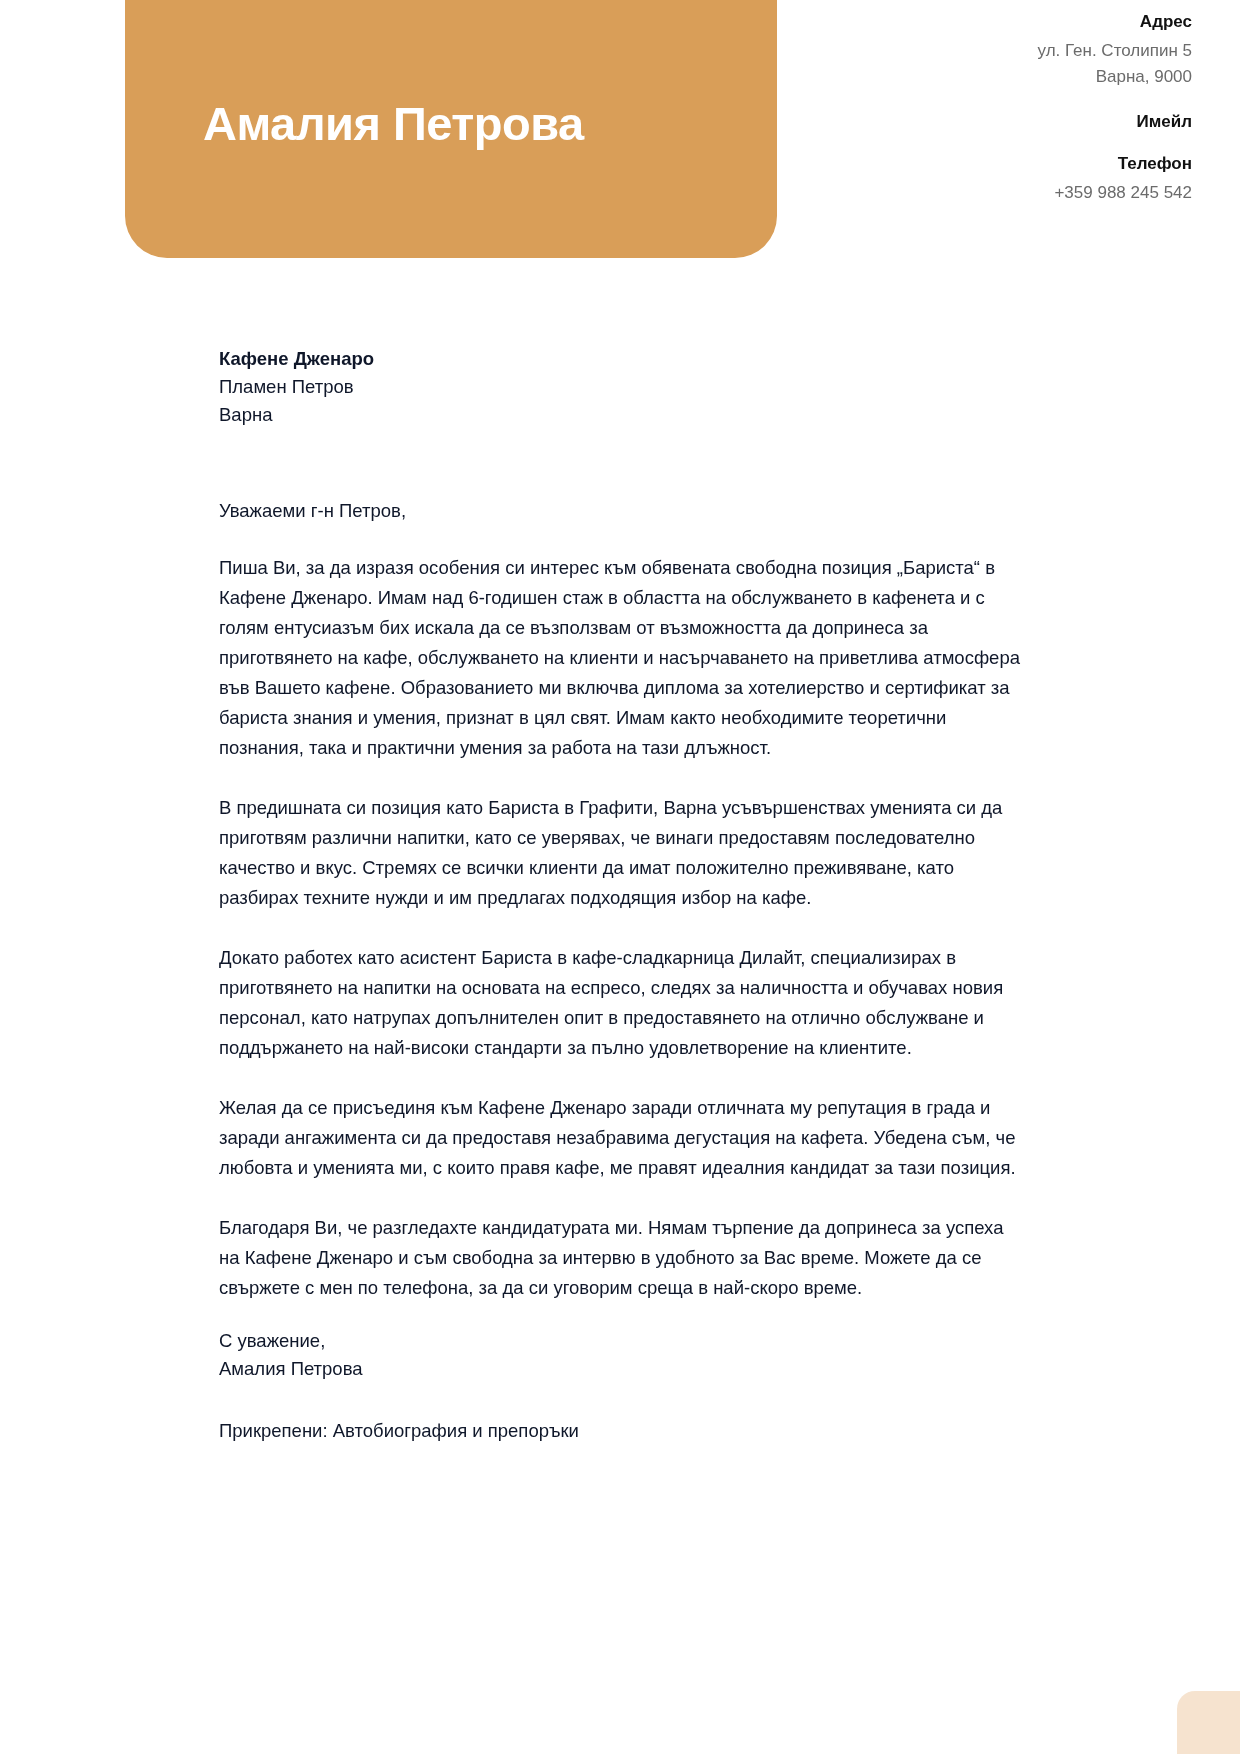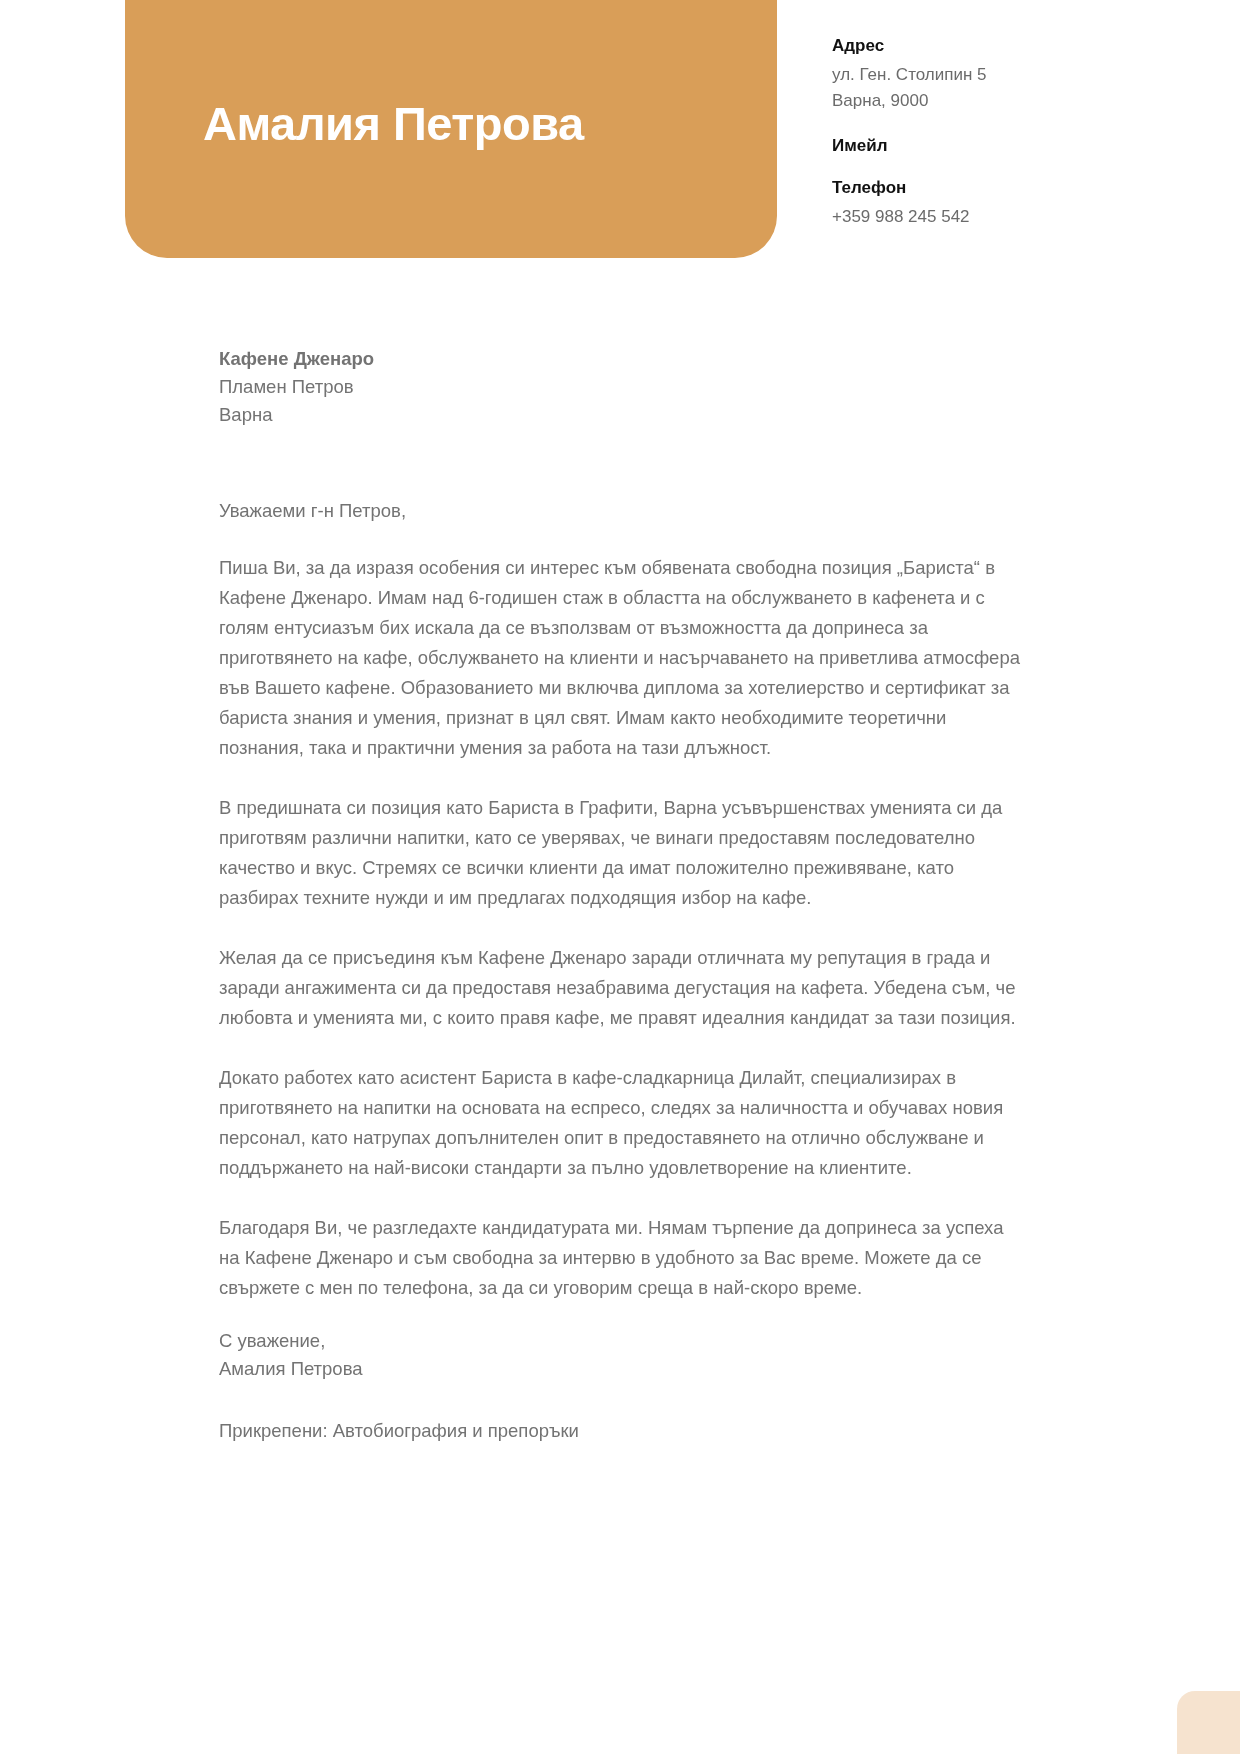"Адрес" .contact { text-align: none -> right; top: 36px -> 12px }
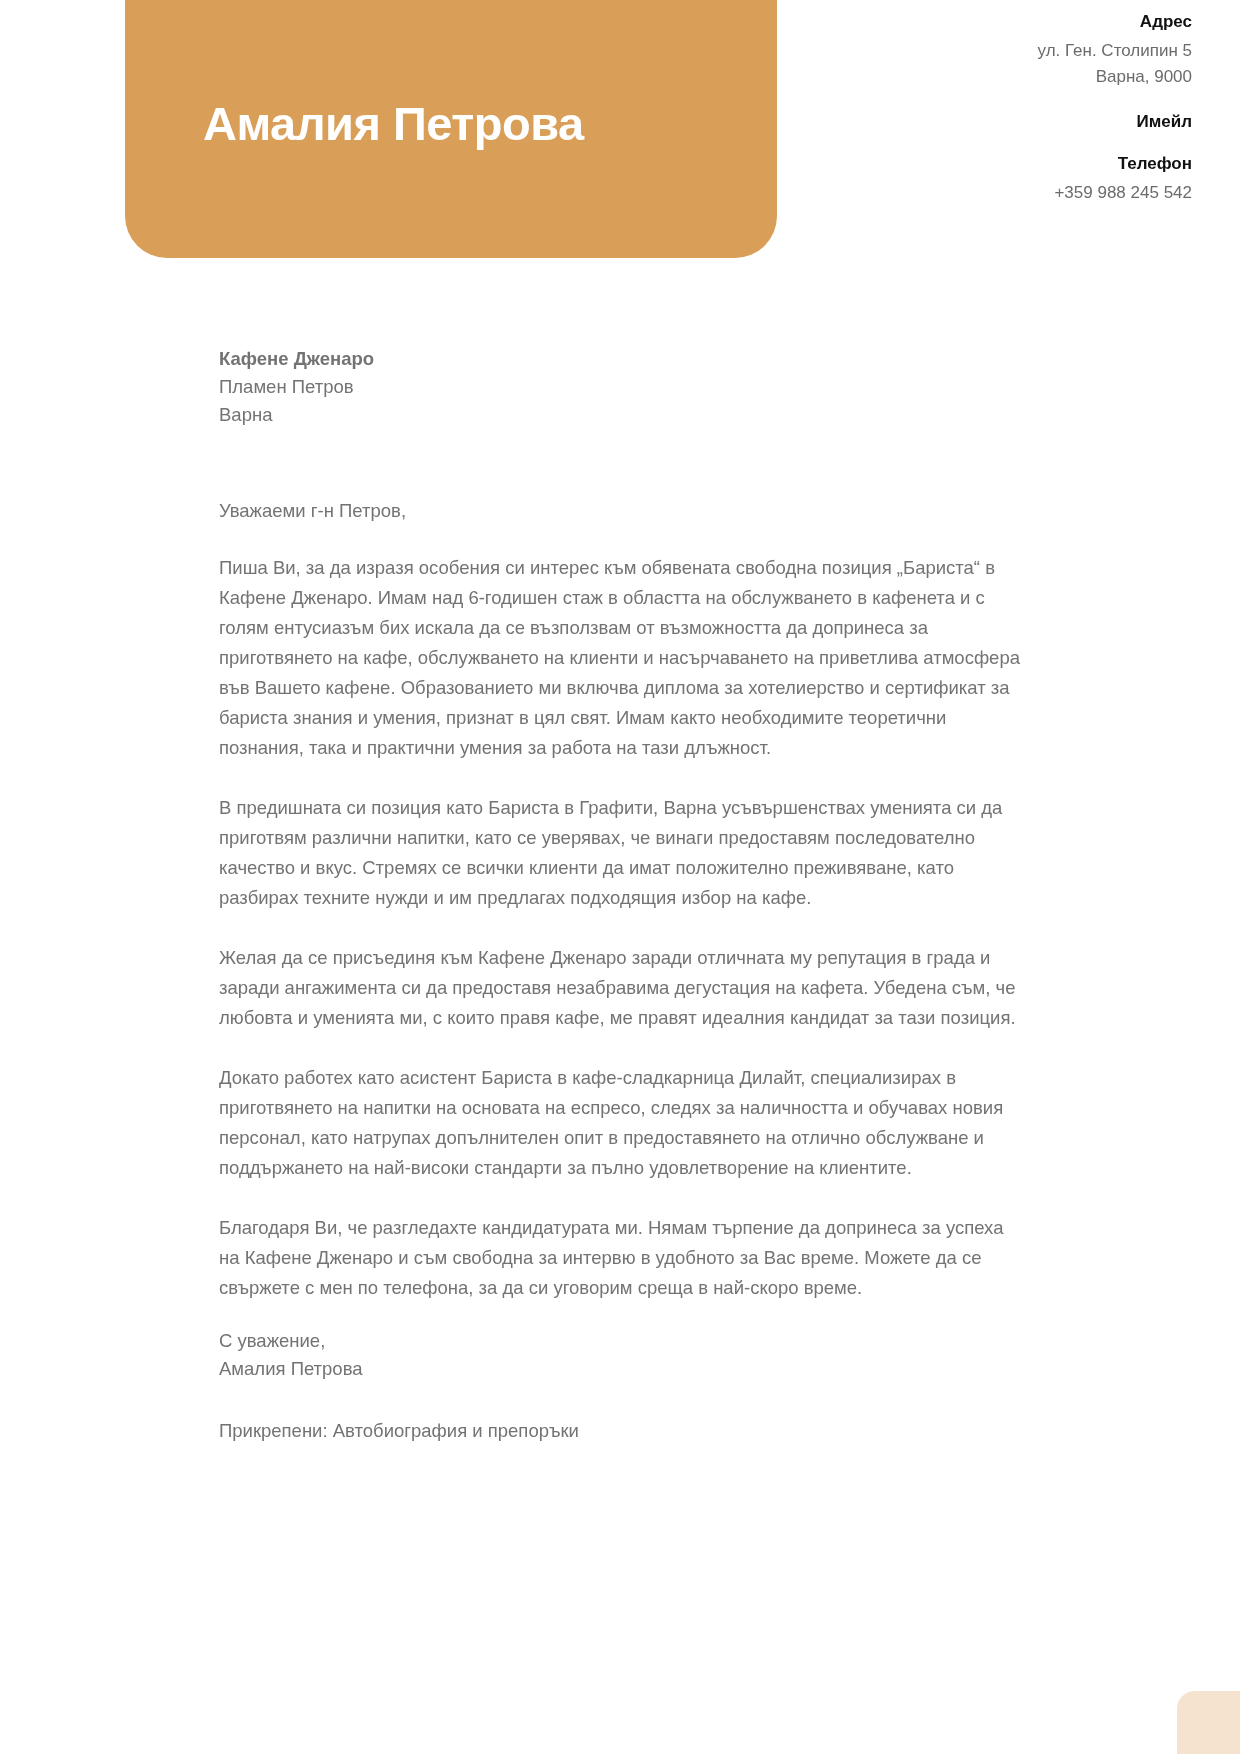"Кафене Дженаро" .letter { color: #737373 -> #0f172a }
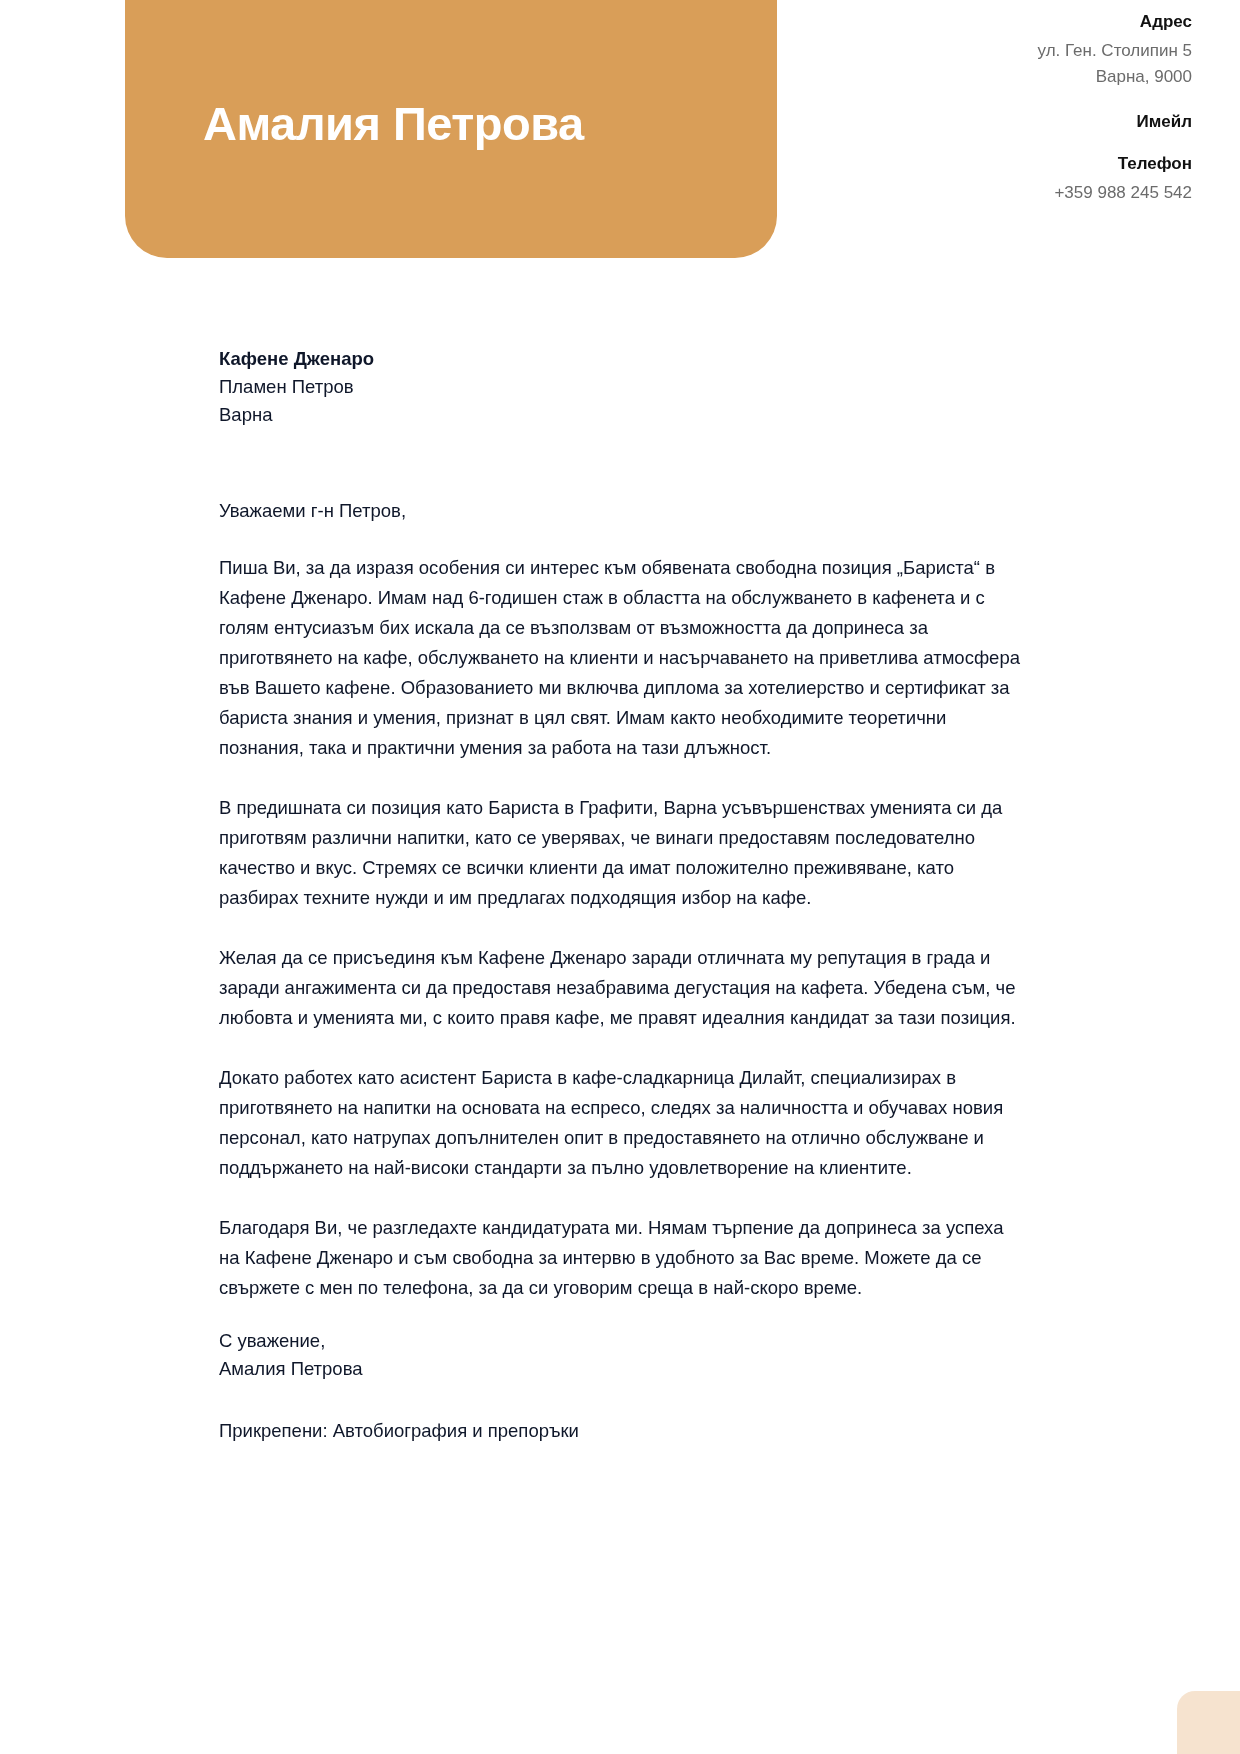"Желая да се присъединя към" p.body-paragraph { order: before "Докато работех като асистент Бариста" -> after "Докато работех като асистент Бариста" }
